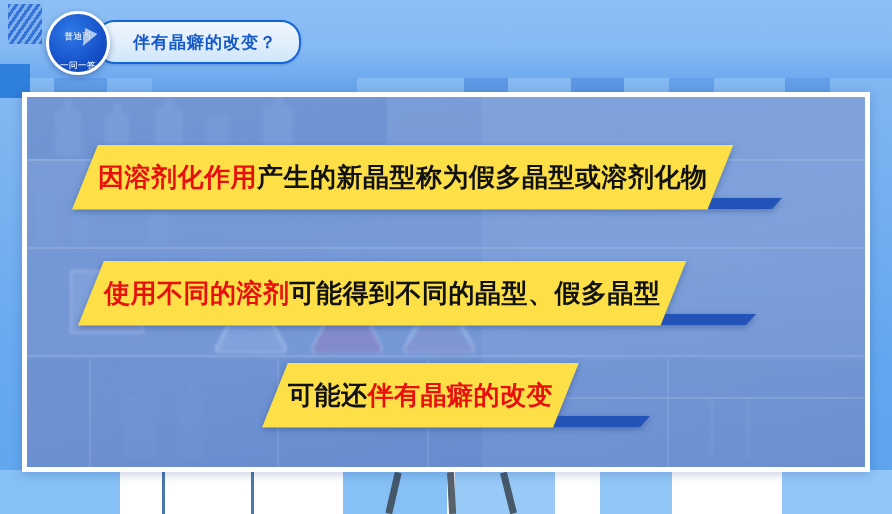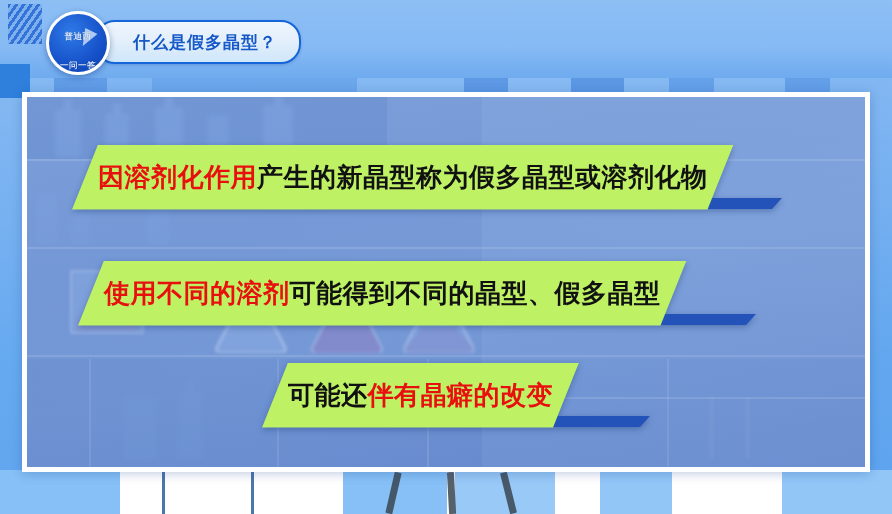"什么是假多晶型？" span.pill-txt { text: 什么是假多晶型 -> 伴有晶癖的改变 }
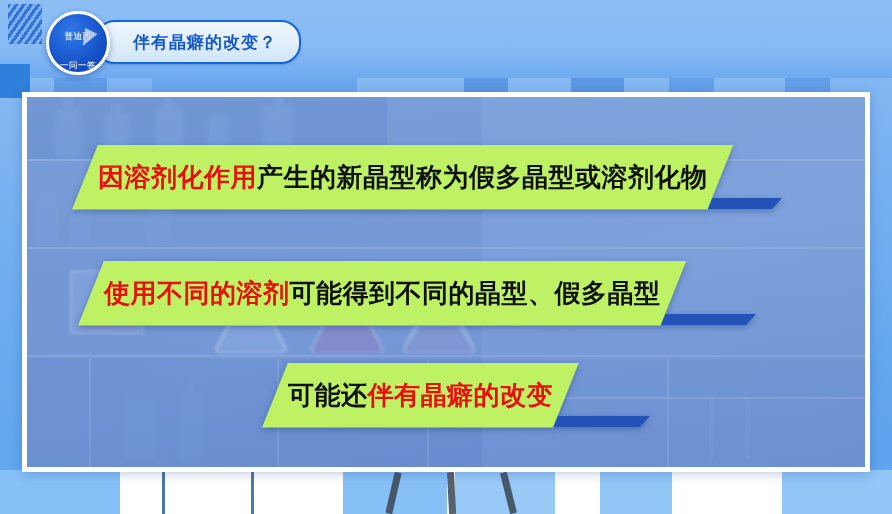"因溶剂化作用产生的新晶型称为假多晶型或溶剂化物" .banner .slab { background: #bef264 -> #fde047 }
